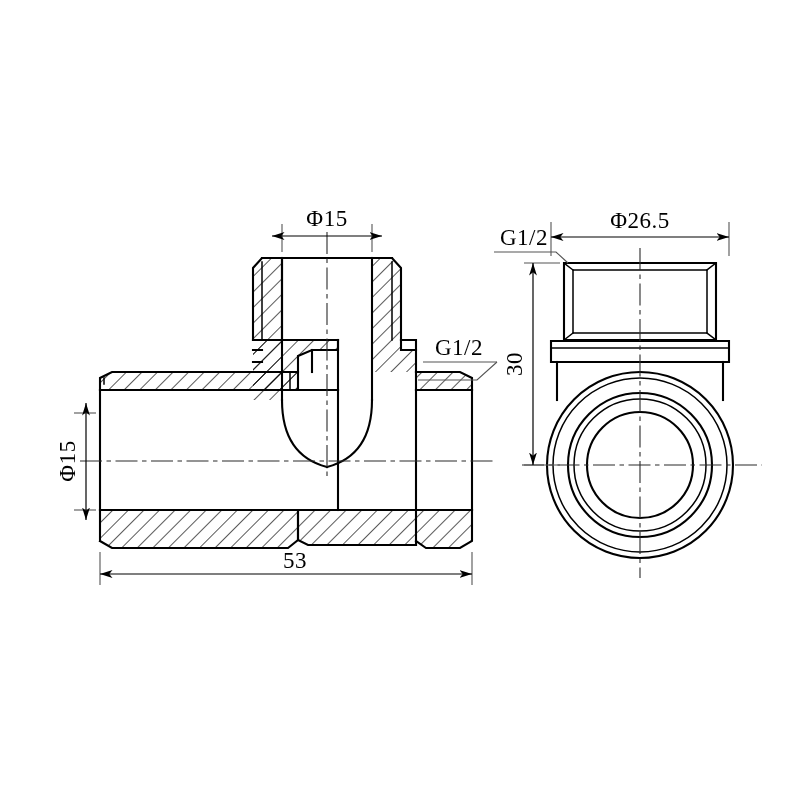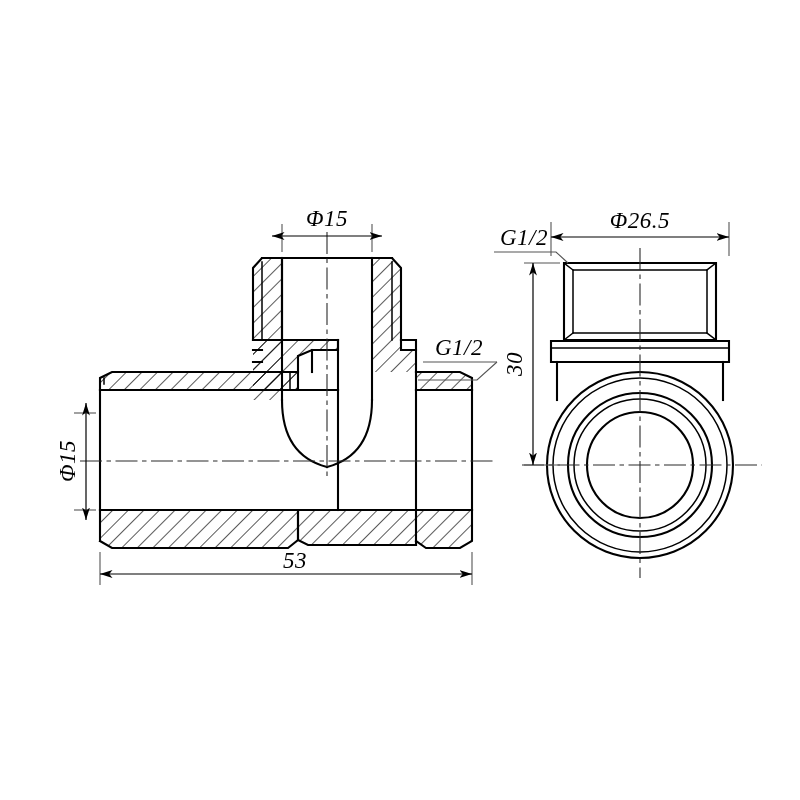"Φ15" #drawing-root { font-style: italic -> none }
